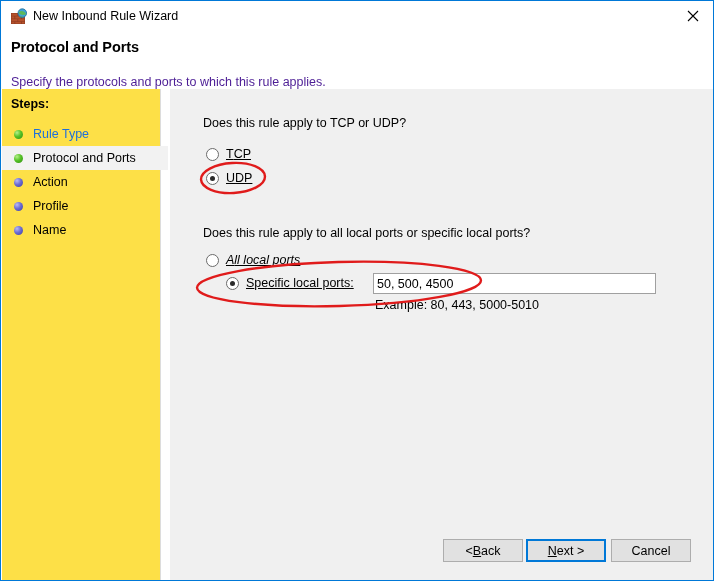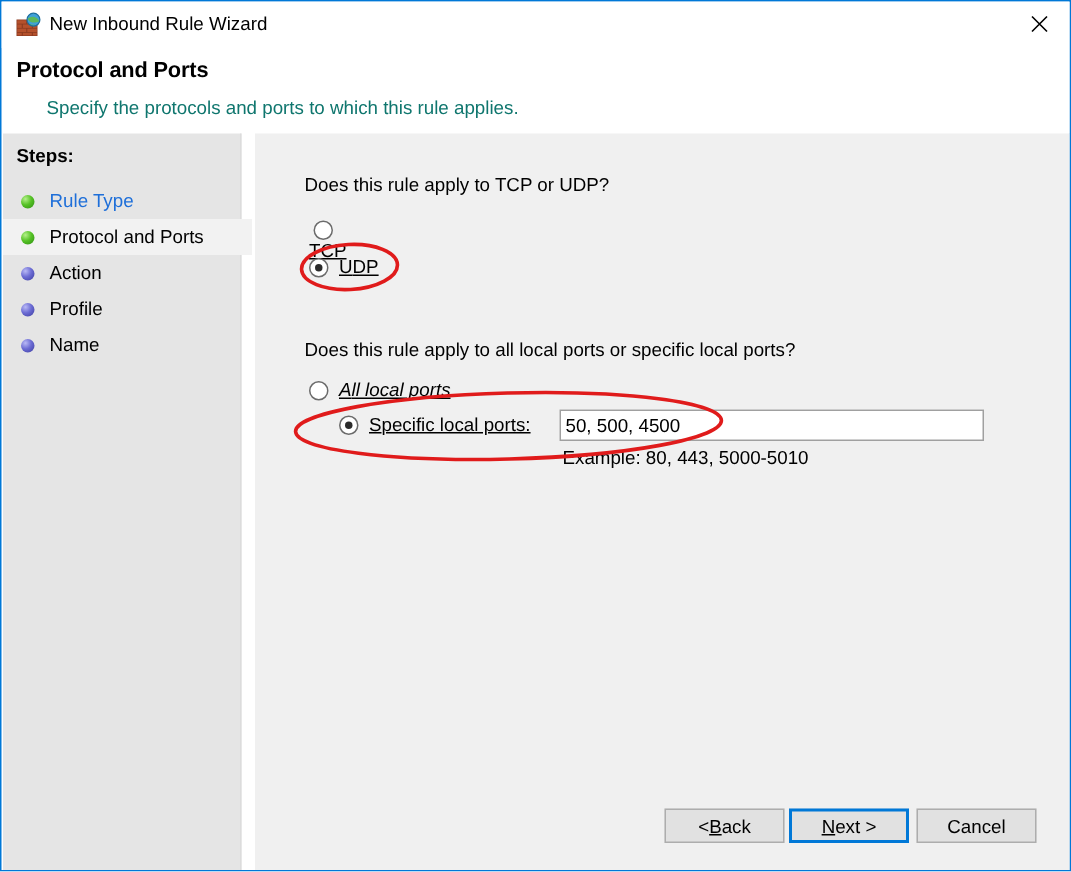"Specify the protocols and ports" #header-subtitle { color: #0f766e -> #4c1d95; margin-left: 20px -> none; top: 33px -> 43px }
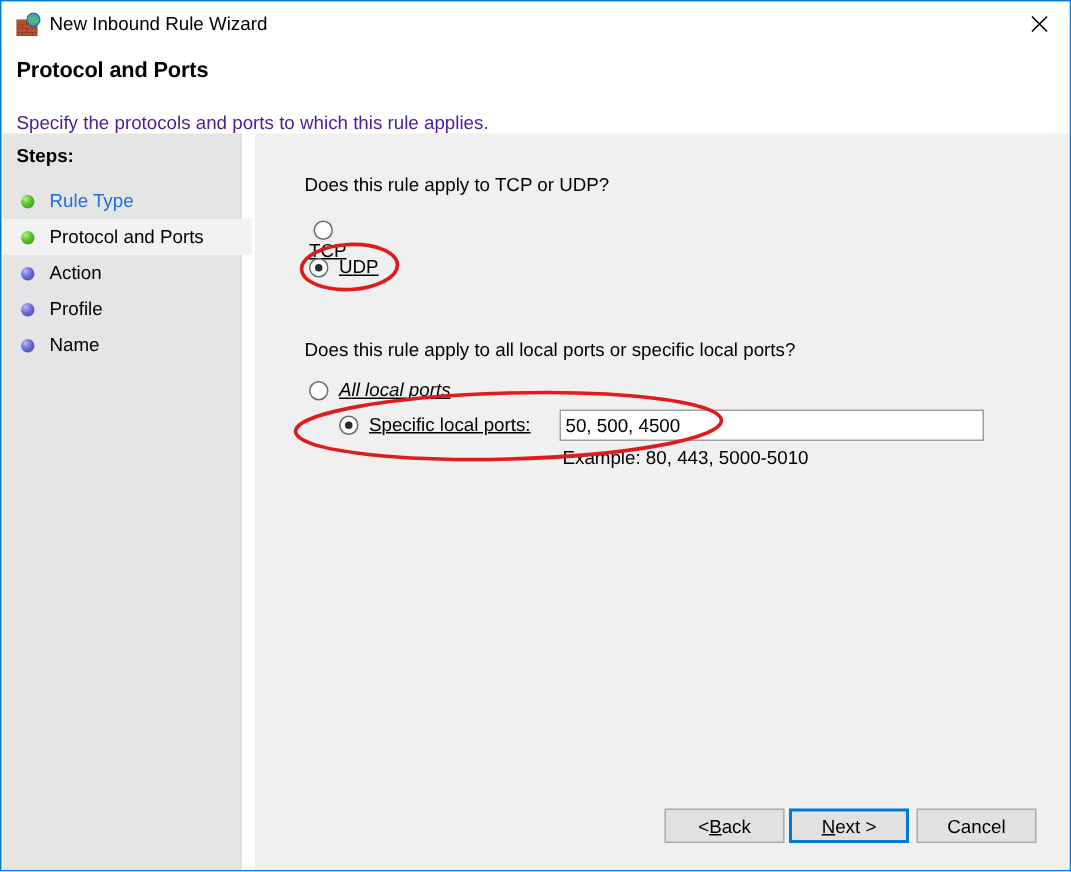"Steps:" #sidebar { background: #e5e5e5 -> #fde047 }
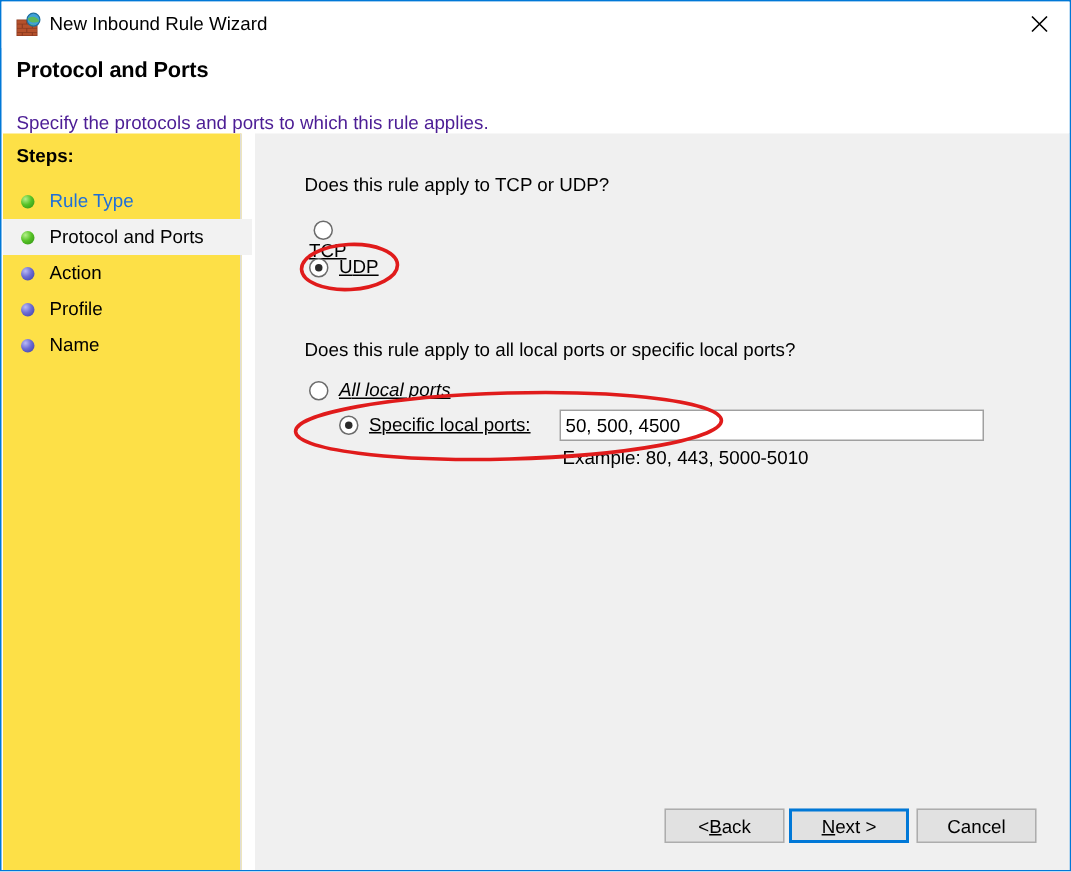"TCP" div.radio-row { flex-direction: column -> none }
